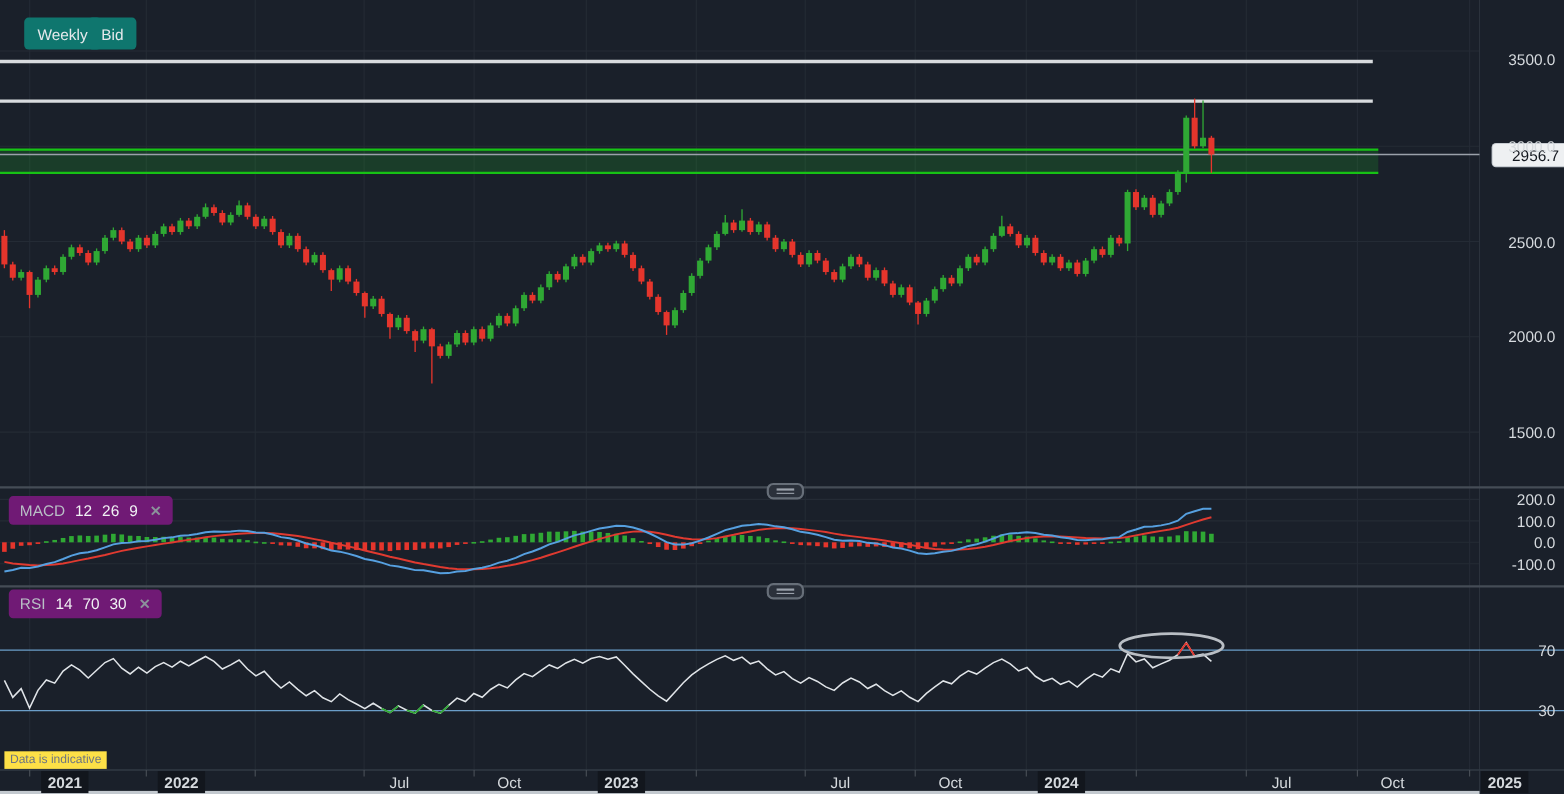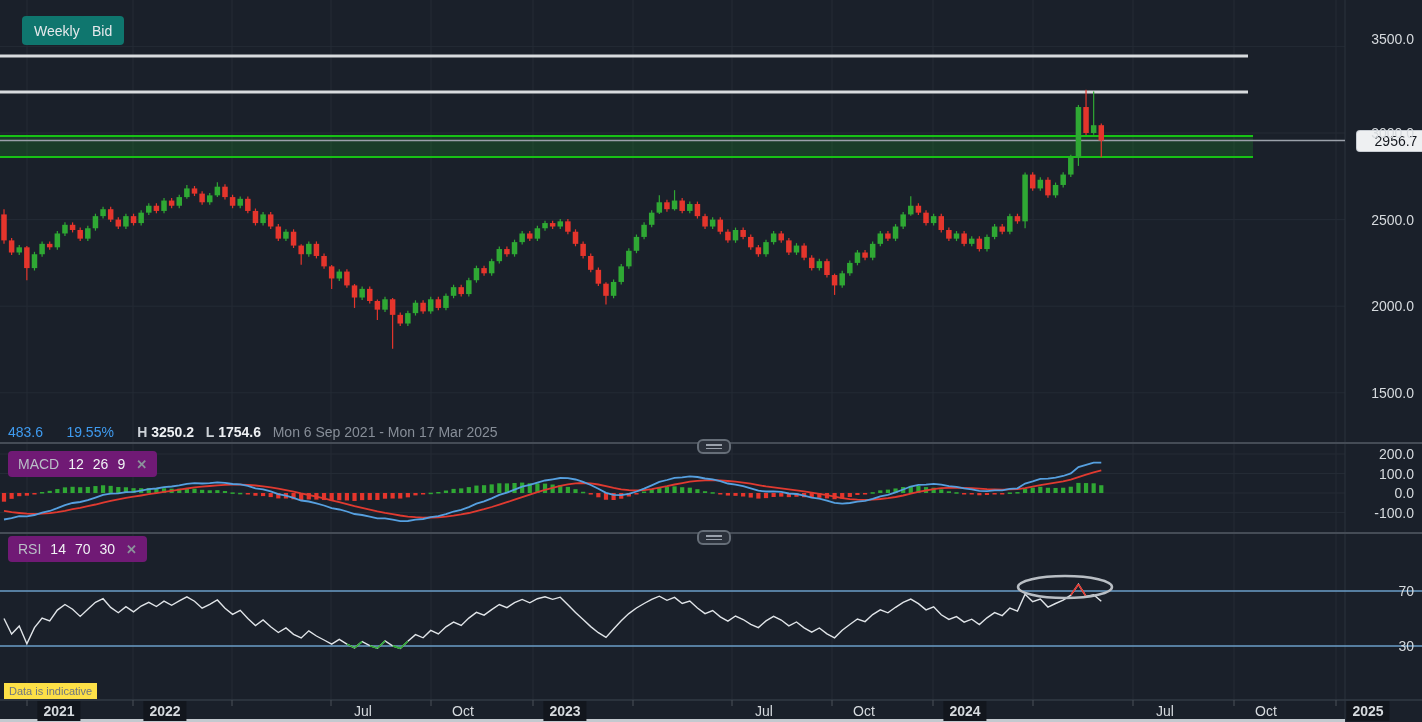"3500.0" span.ylab { top: 39px -> 54px }
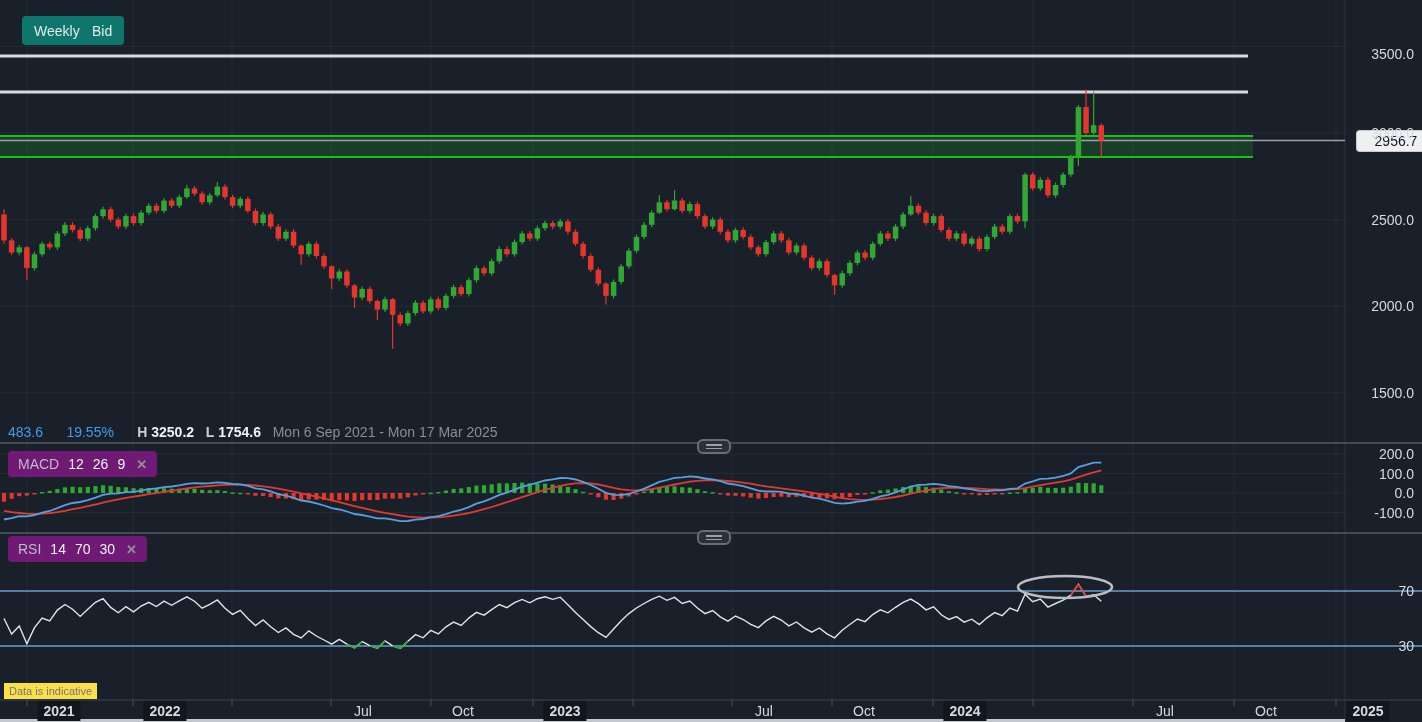"483.6" div.infobar { html: <div><span>483.6</span><span> </span><span>19.55%</span><span> </span><span>H</span><span> </span><span>3250.2</span><span> </span><span>L</span><span> </span><span>1754.6</span><span> </span><span>Mon 6 Sep 2021 - Mon 17 Mar 2025</span></div> -> none }
